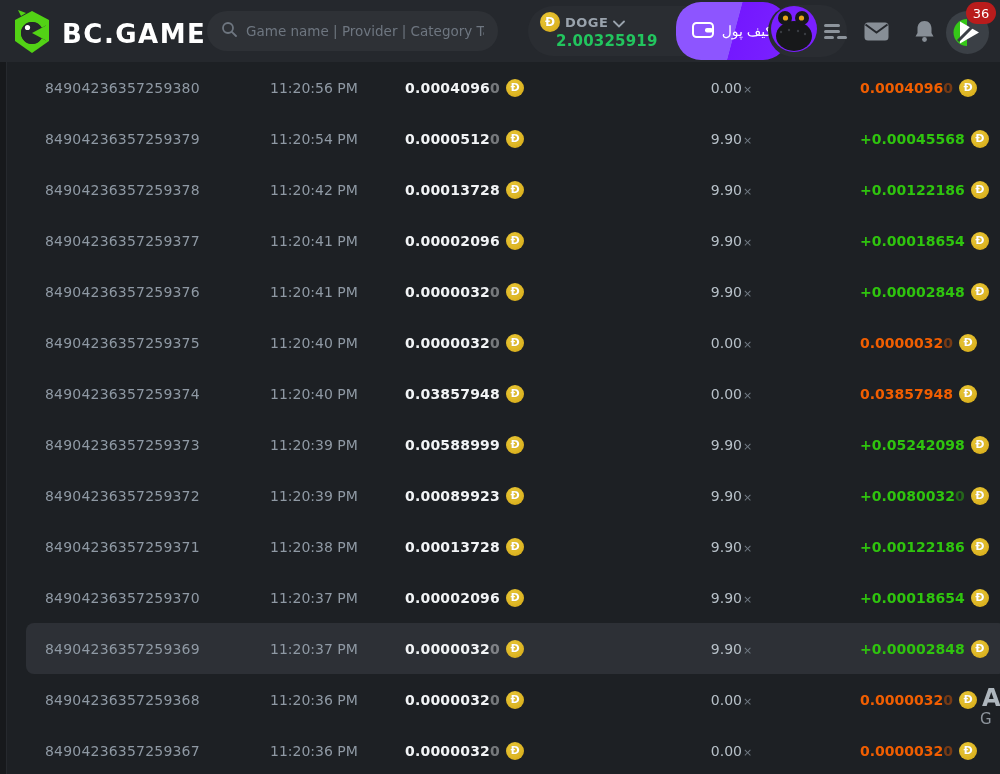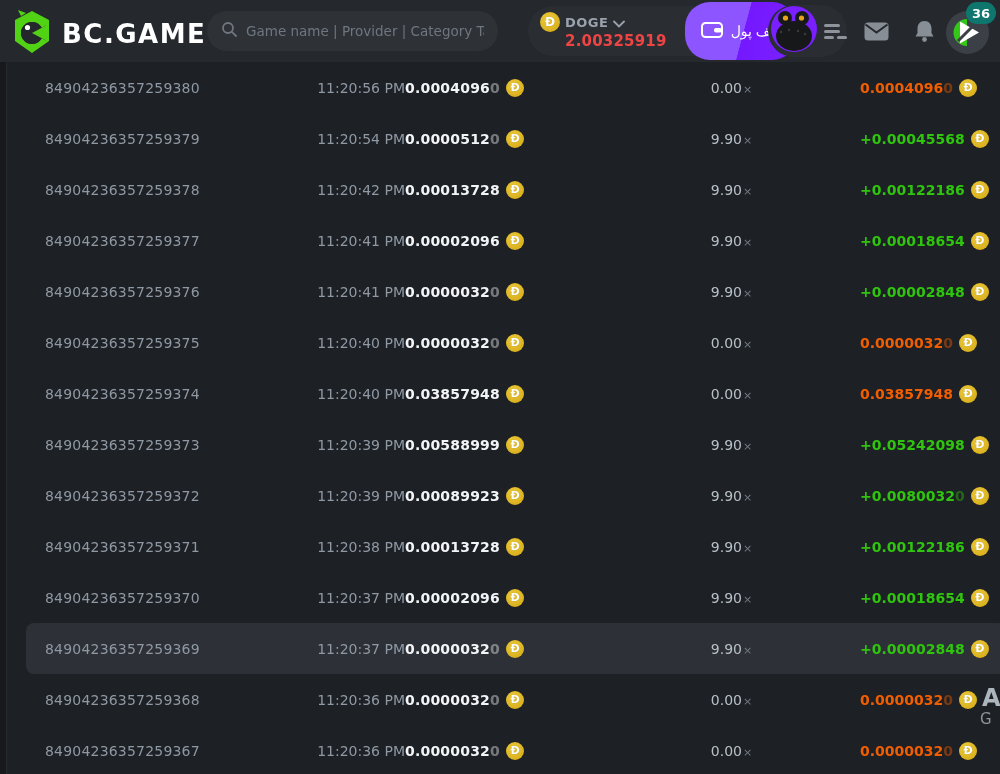"36" .chat-badge { background: #0f766e -> #b91c1c; font-weight: 700 -> 400 }
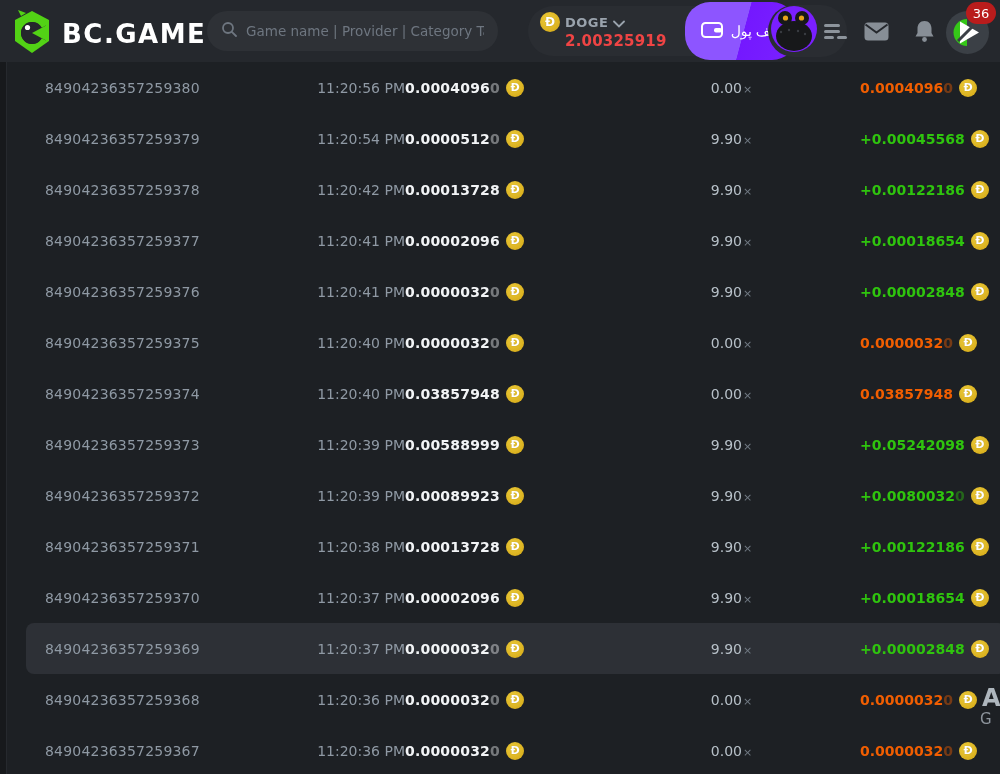"2.00325919" .balance { color: #ef4444 -> #22c55e; margin-left: 25px -> 16px }
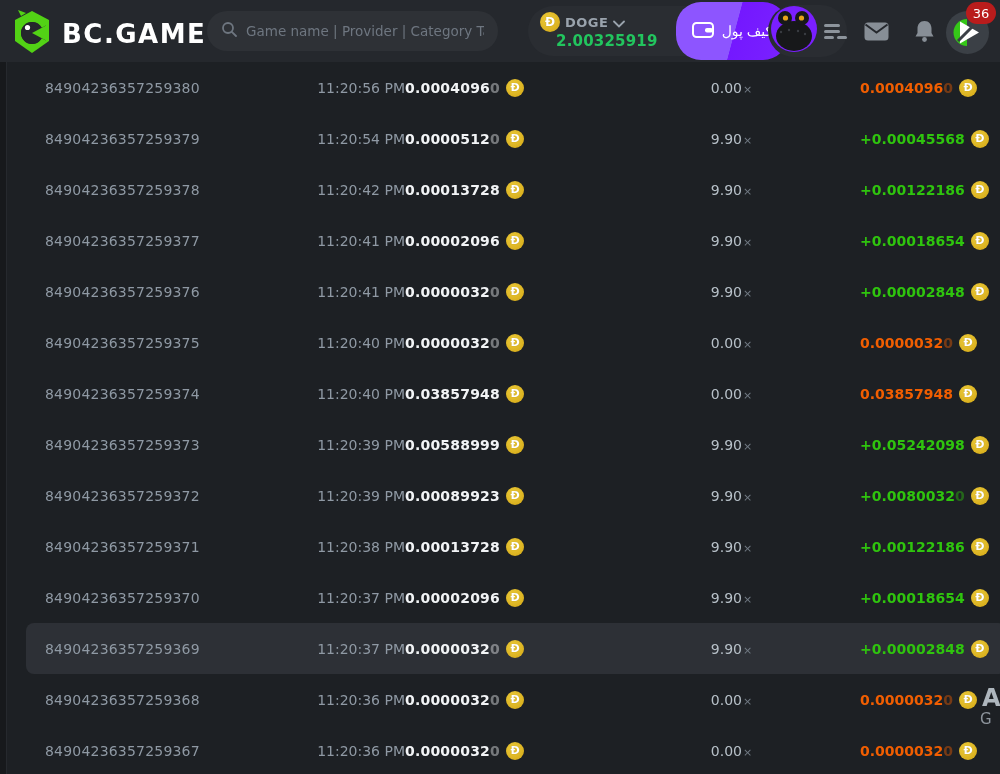"11:20:56 PM" .cell.time { text-align: right -> left }
